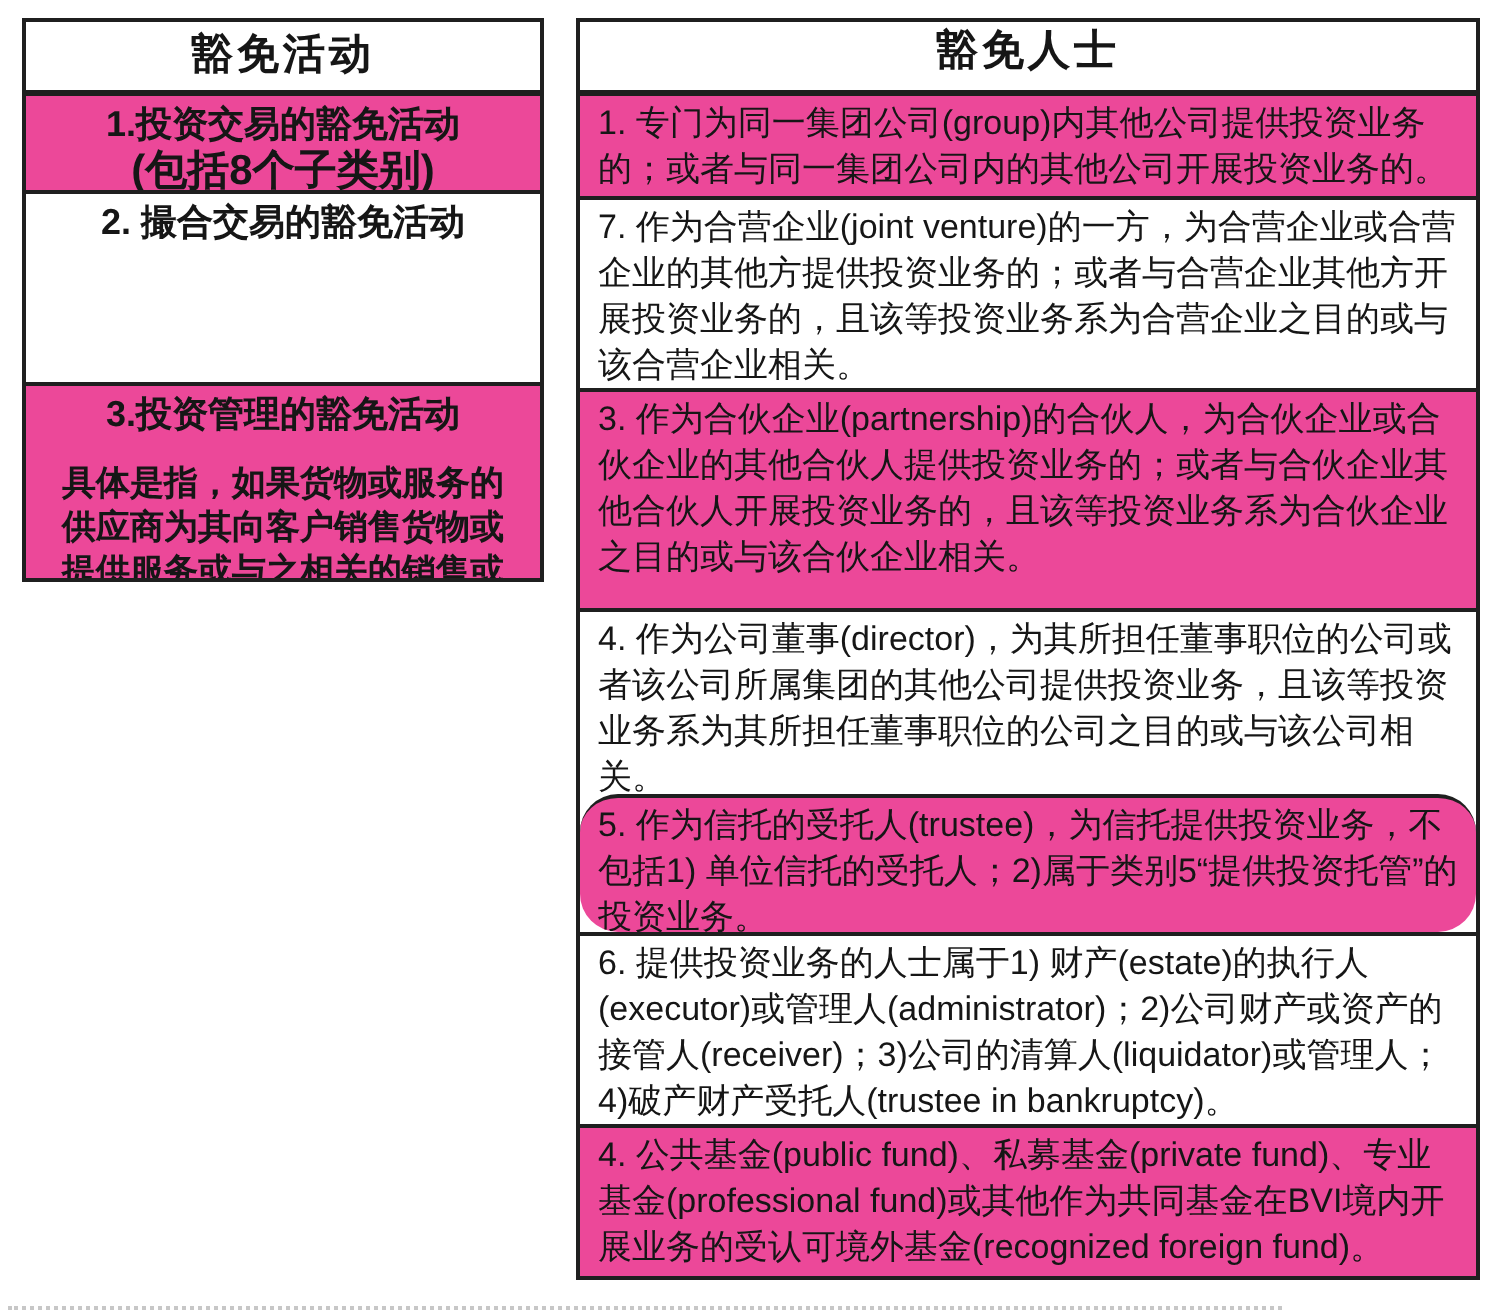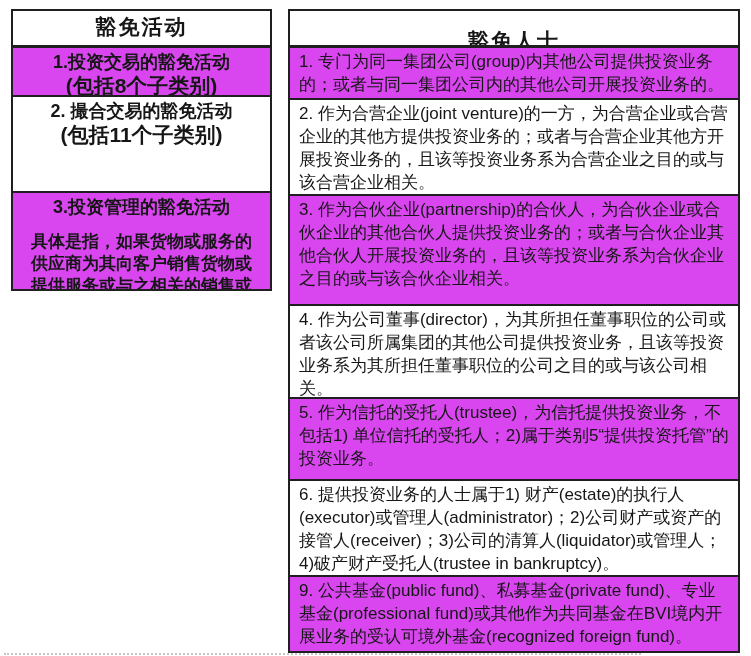"豁免人士" .tbl-right .cell.header { padding: 16px -> 0 }
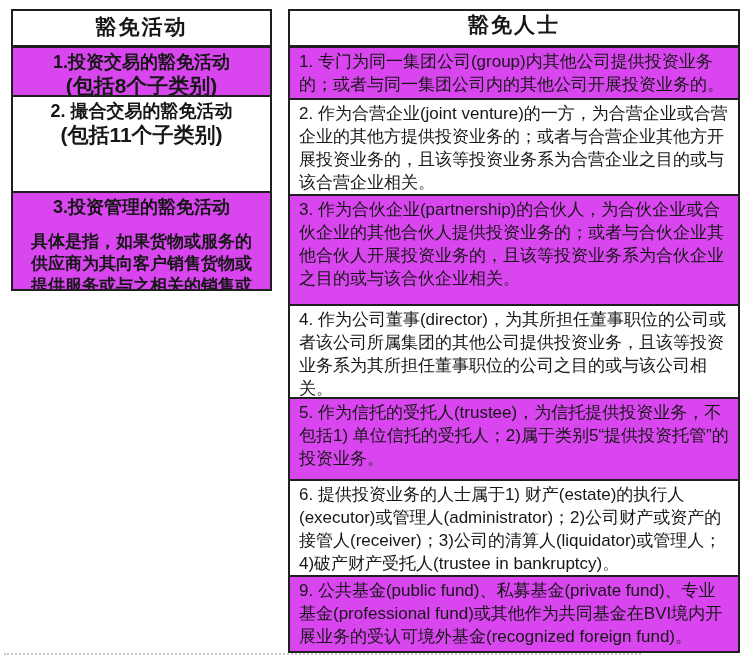"1.投资交易的豁免活动" .cell.shaded { background: #d946ef -> #ec4899 }
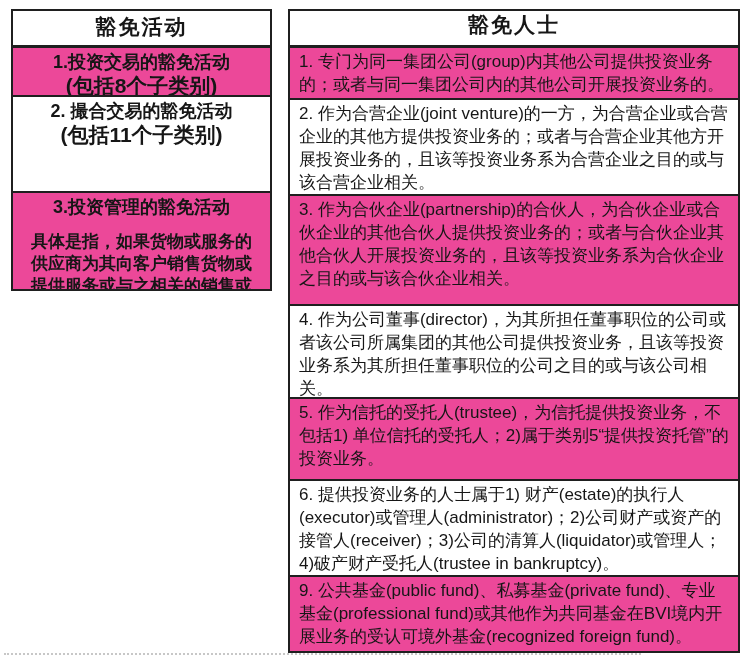"2. 作为合营企业(joint" p { text: 2 -> 7 }
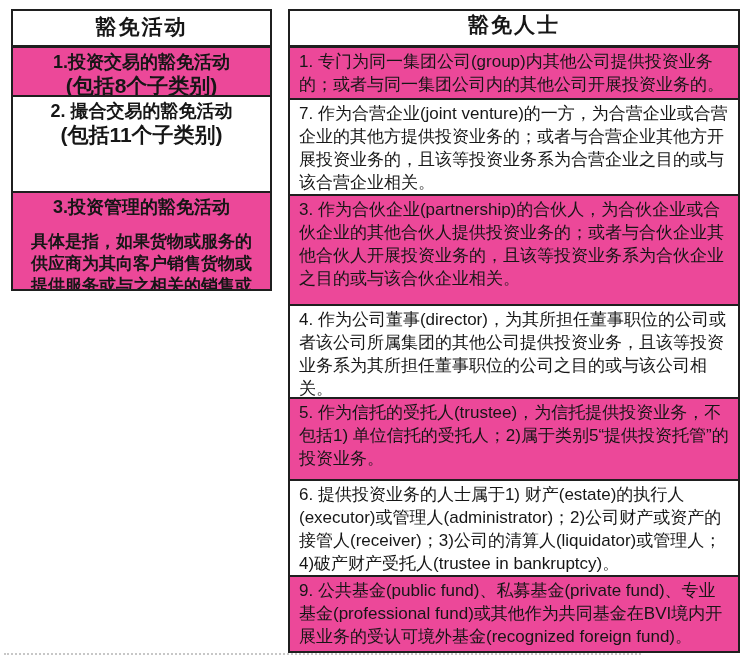"(包括11个子类别)" div.row-sub { html: <div>(包括11个子类别)</div> -> none }
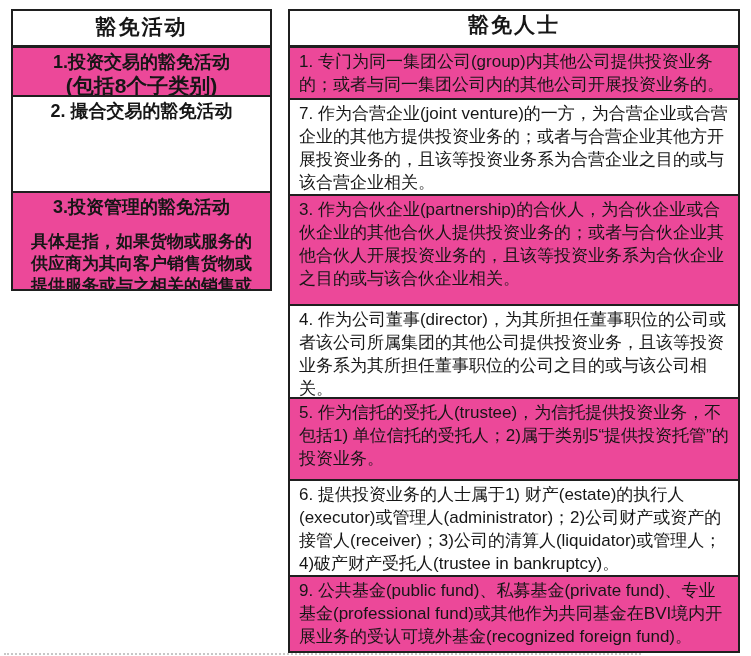"5. 作为信托的受托人(trustee)，为信托提供投资业务，不包括1)" .r5 { border-radius: none -> 19px; height: 82px -> 69px }
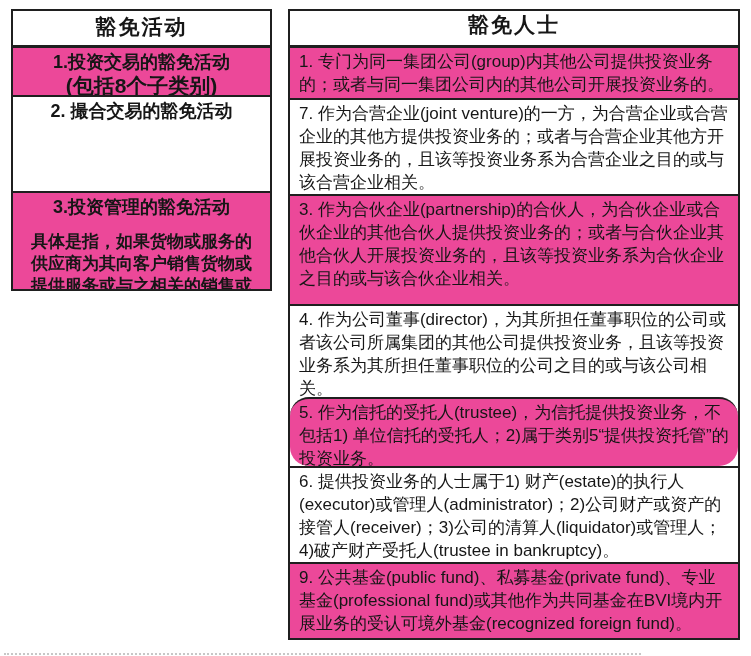"9. 公共基金(public fund)、私募基金(private" p { text: 9 -> 4 }
